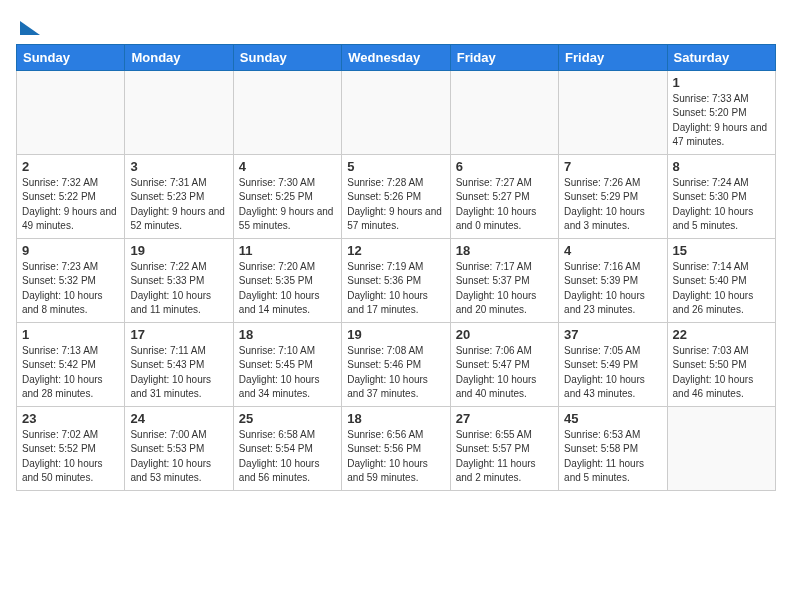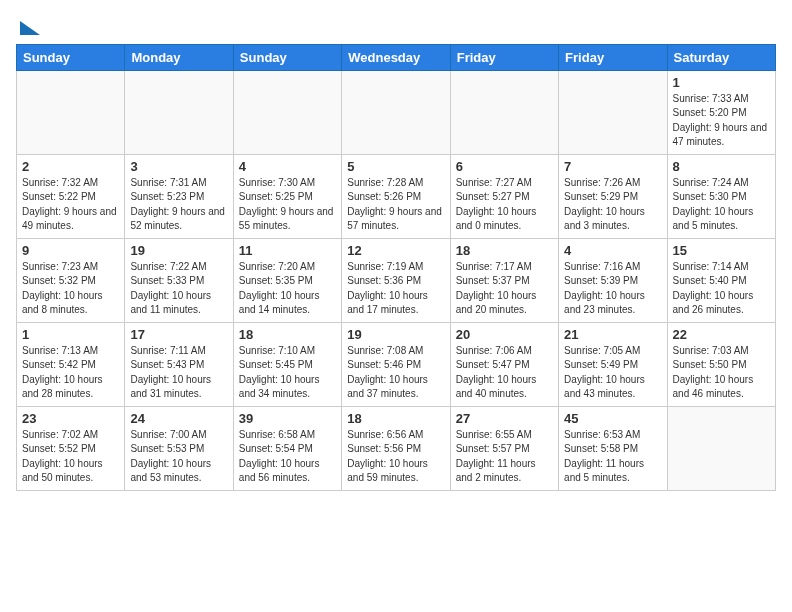"21" span.day-num { text: 21 -> 37 }
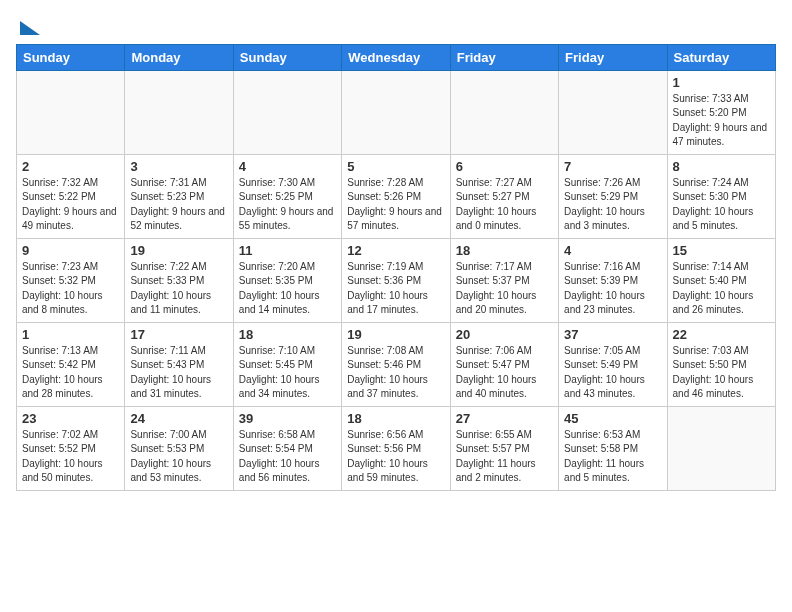"39" span.day-num { text: 39 -> 25 }
